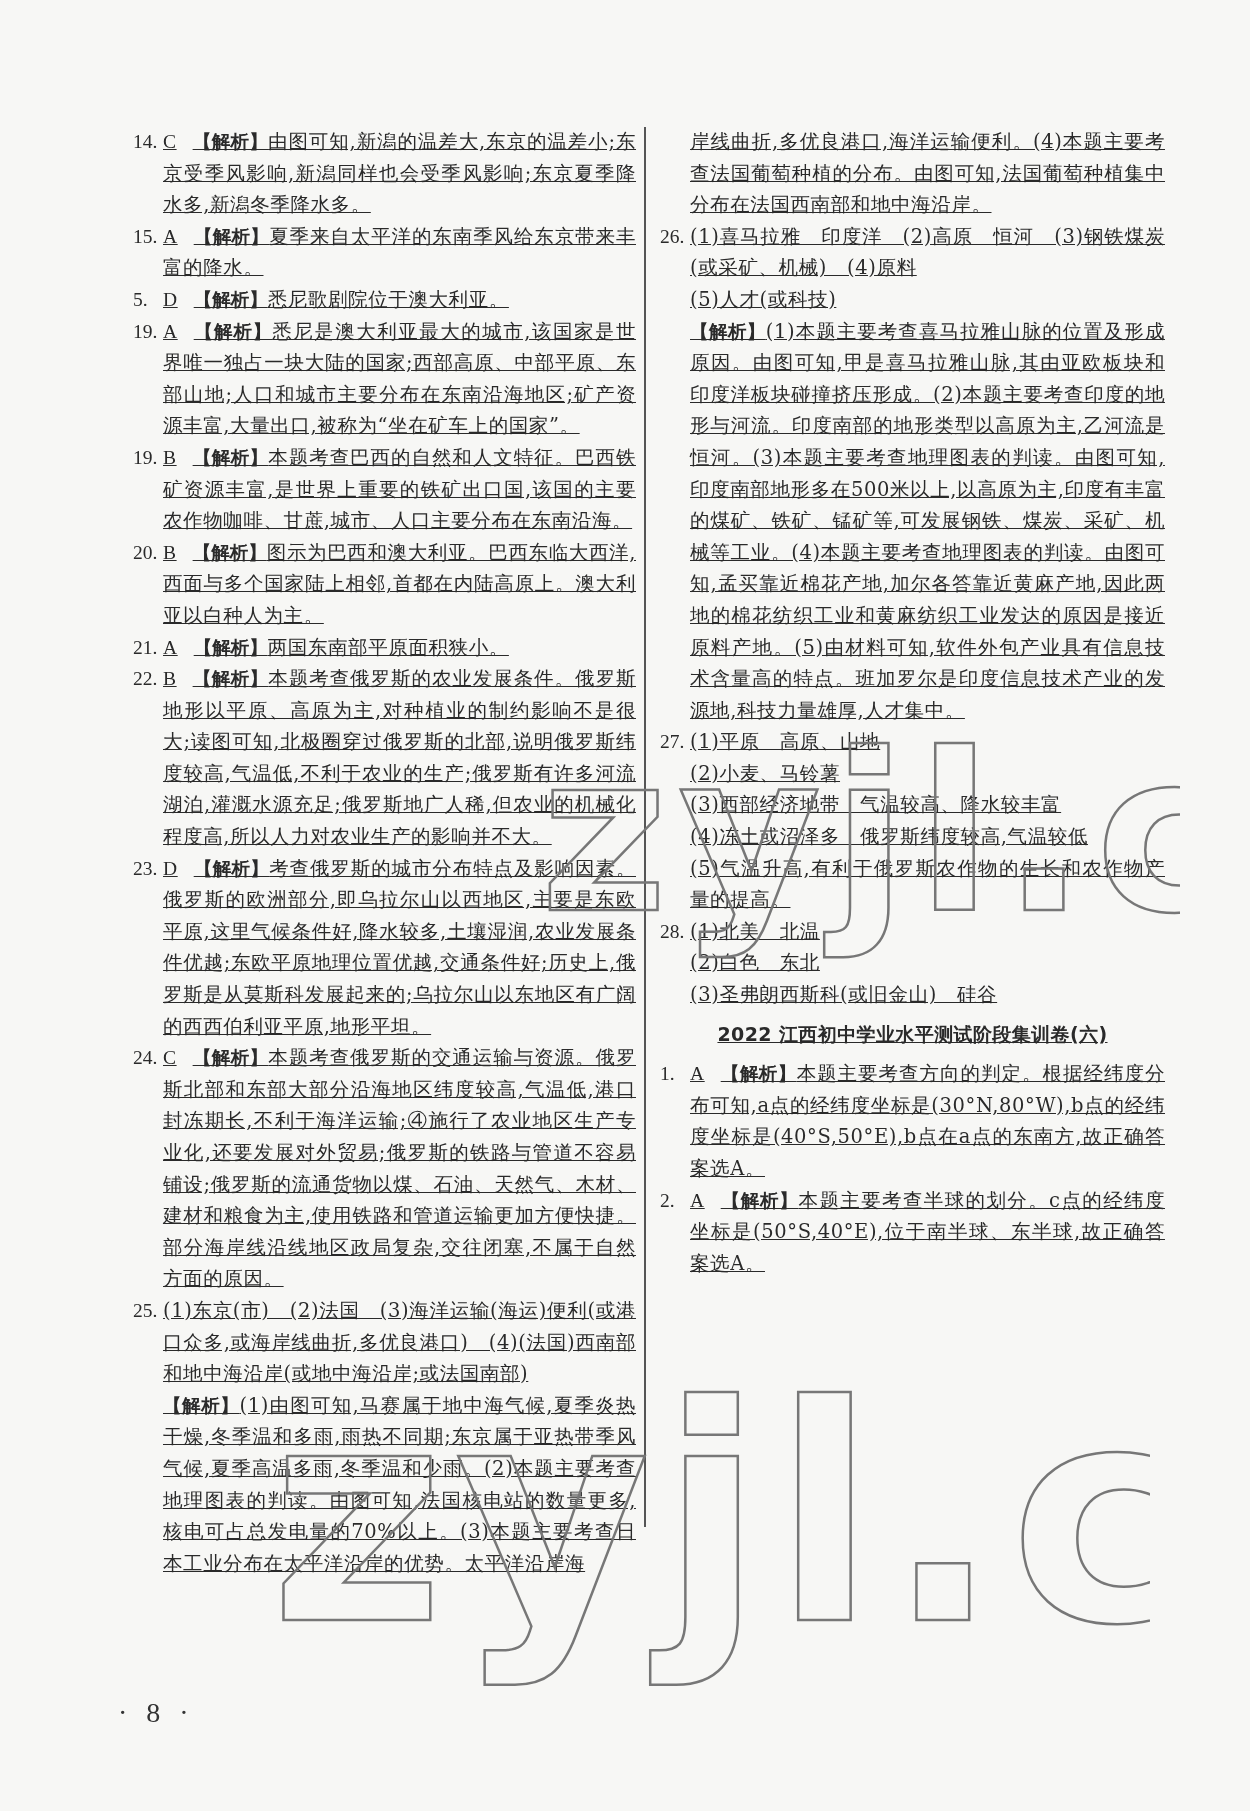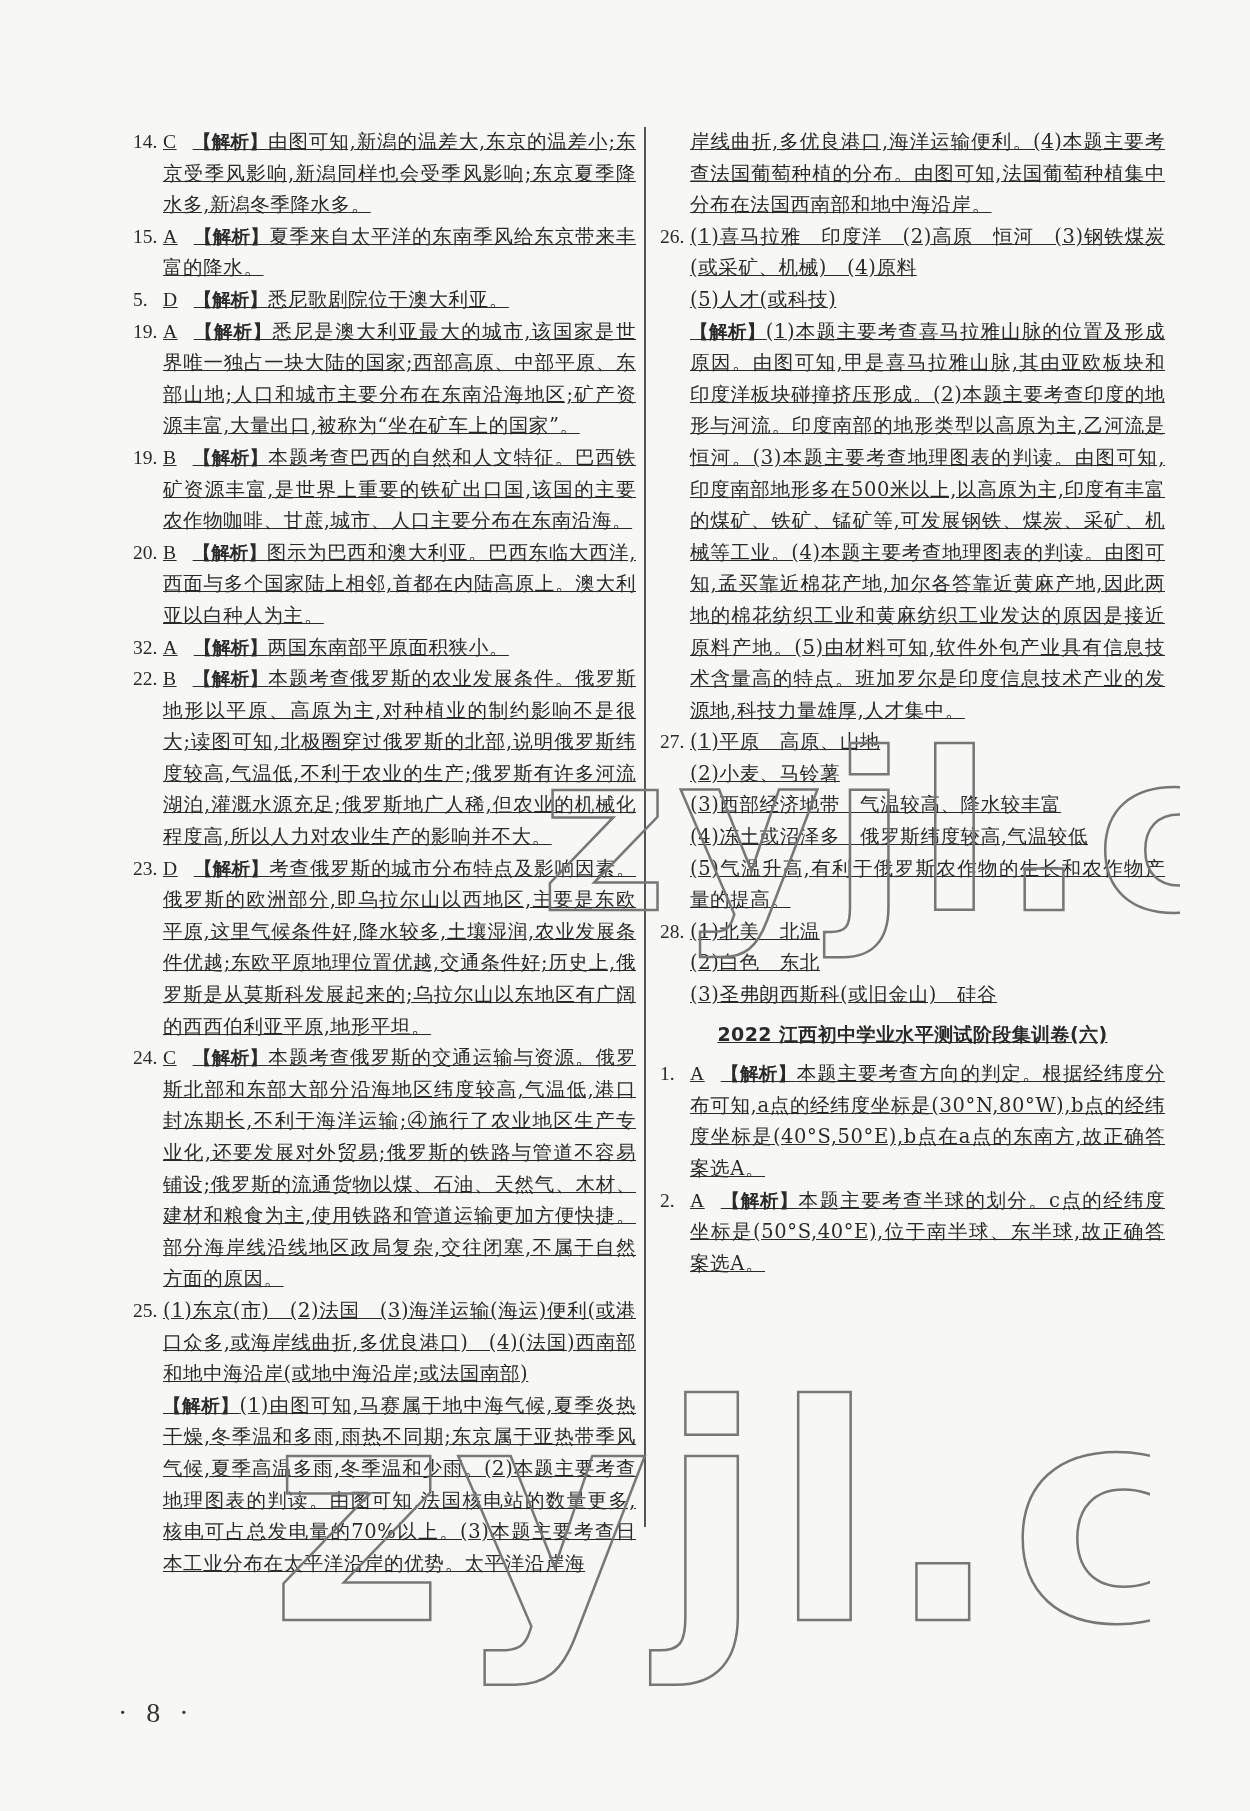"32." span.num { text: 32 -> 21 }
